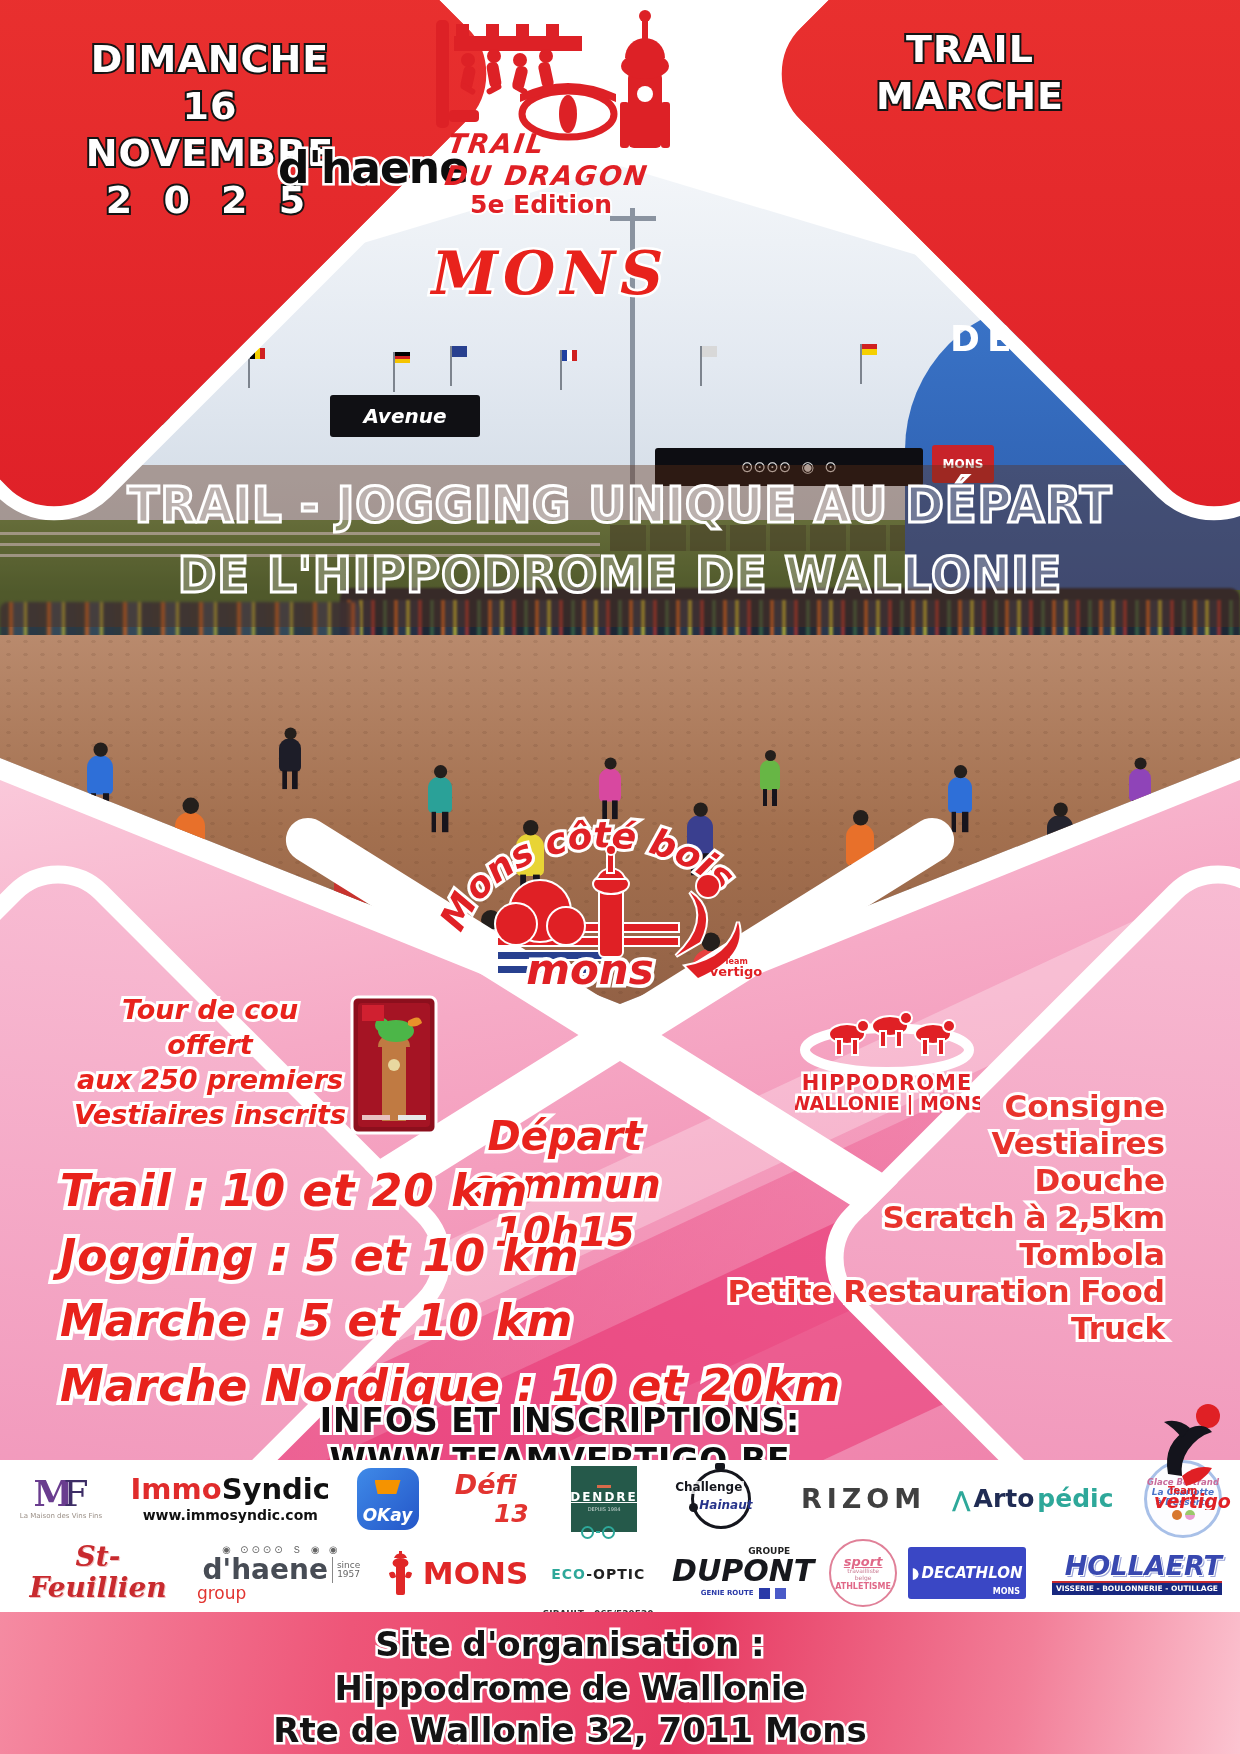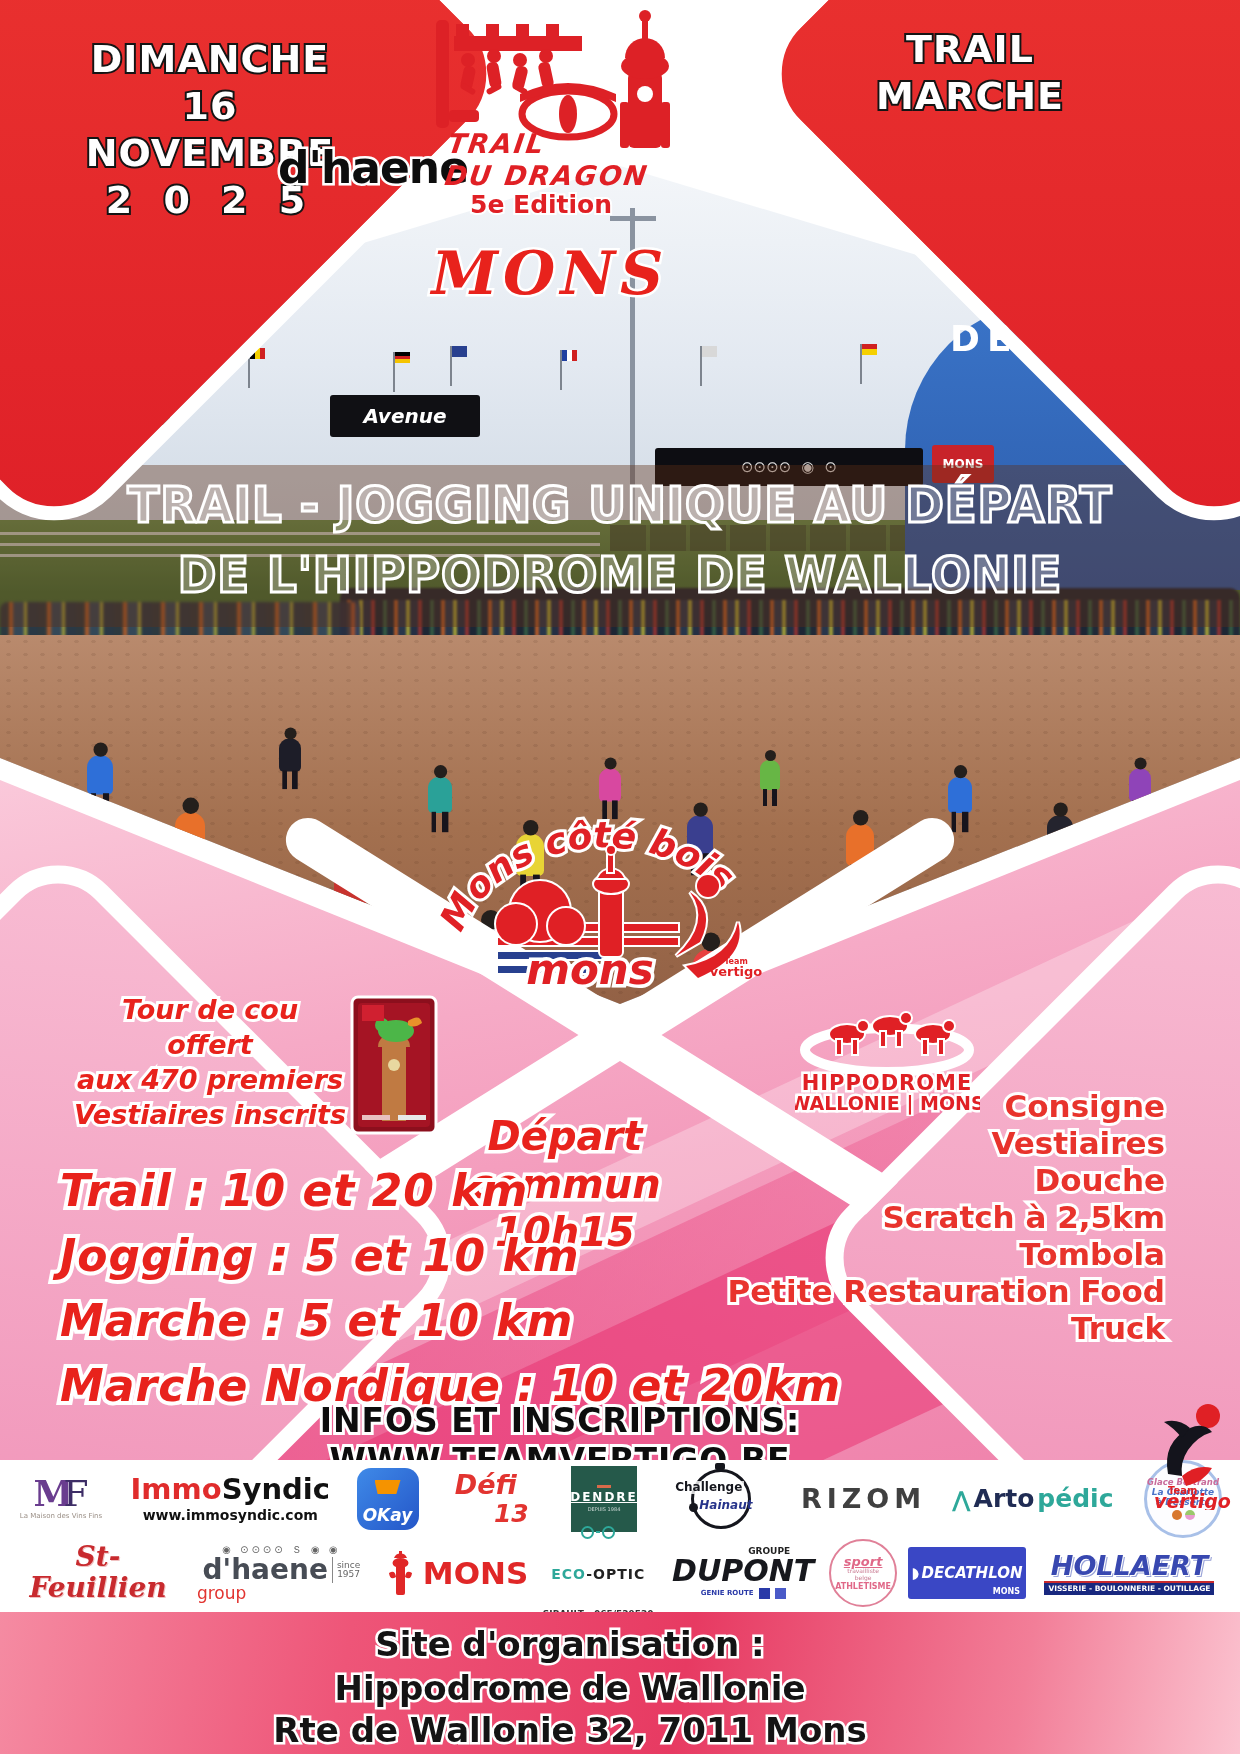"aux 470 premiers" div { text: 470 -> 250 }
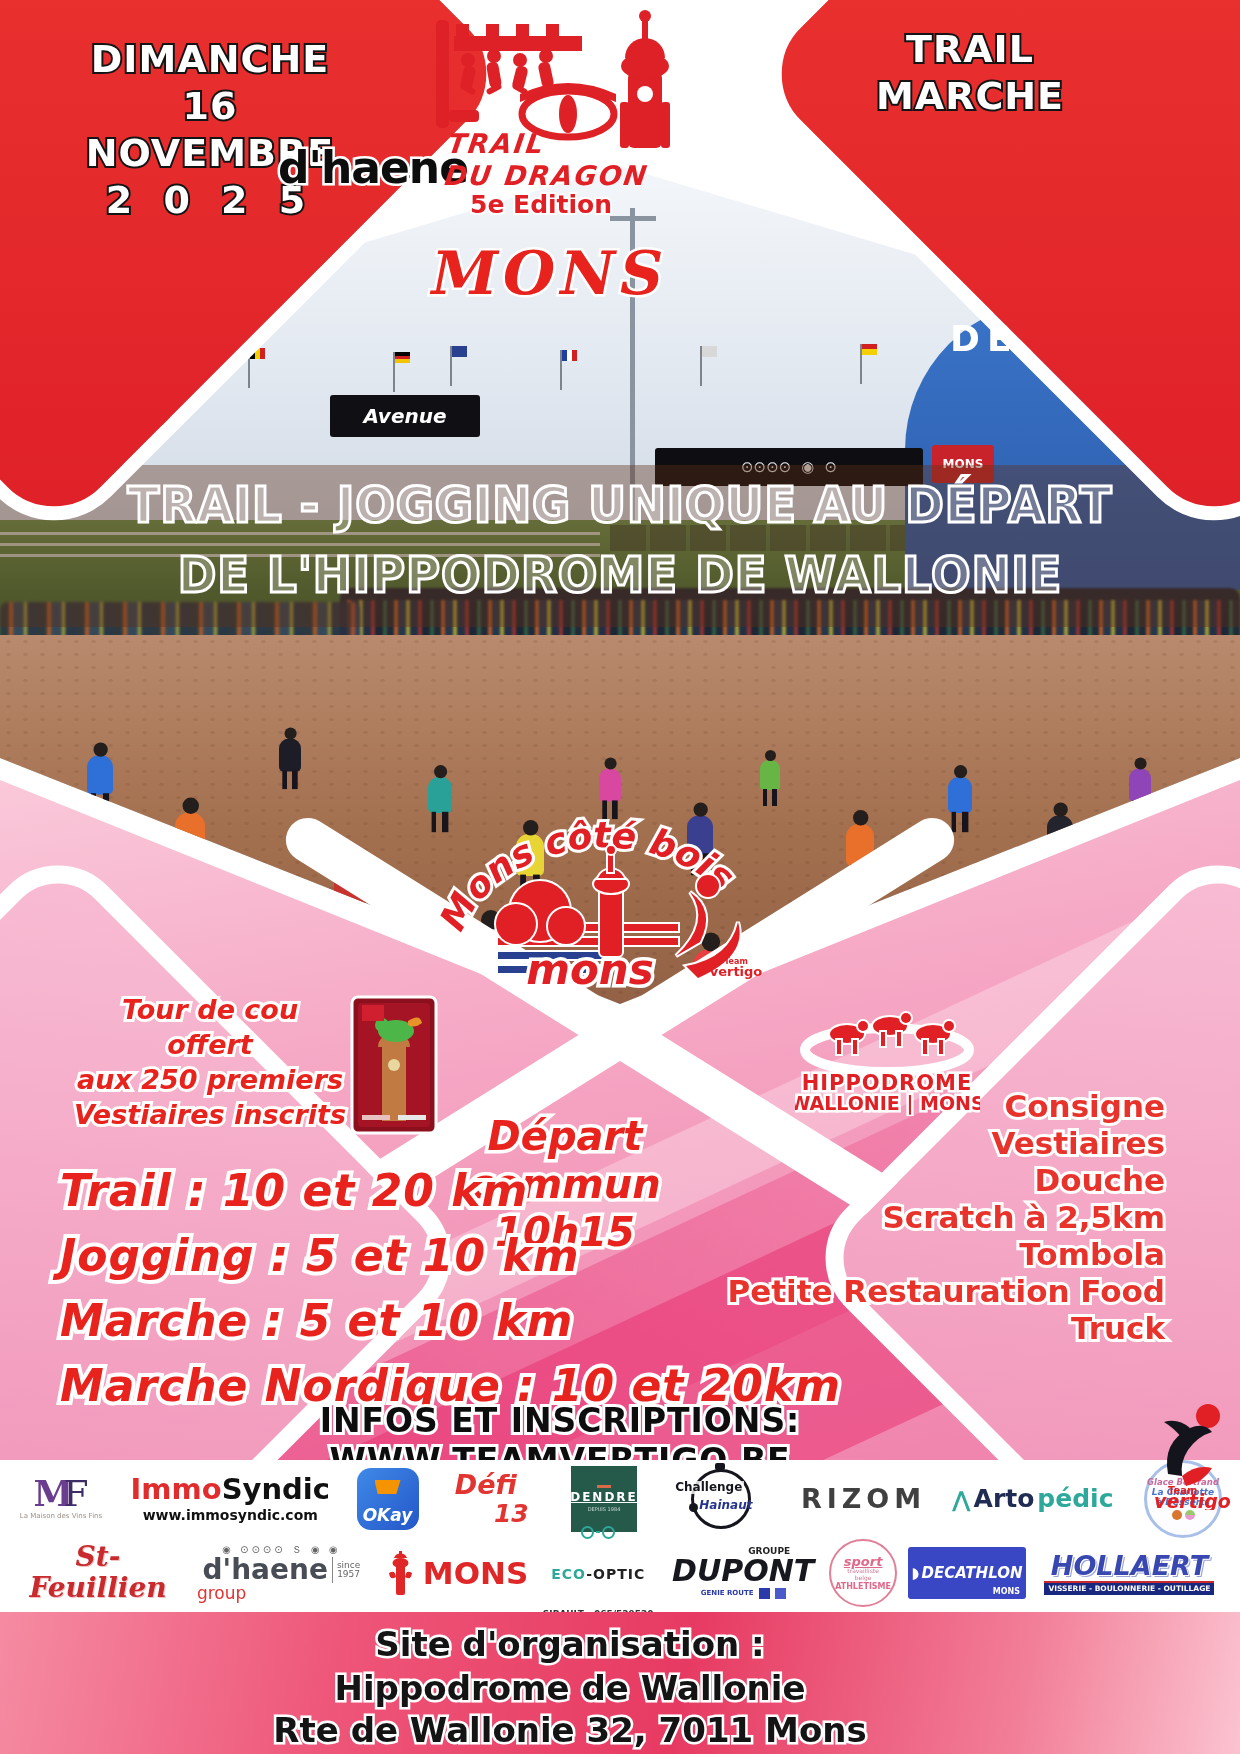"HOLLAERT" div.sp { align-items: none -> flex-end }
